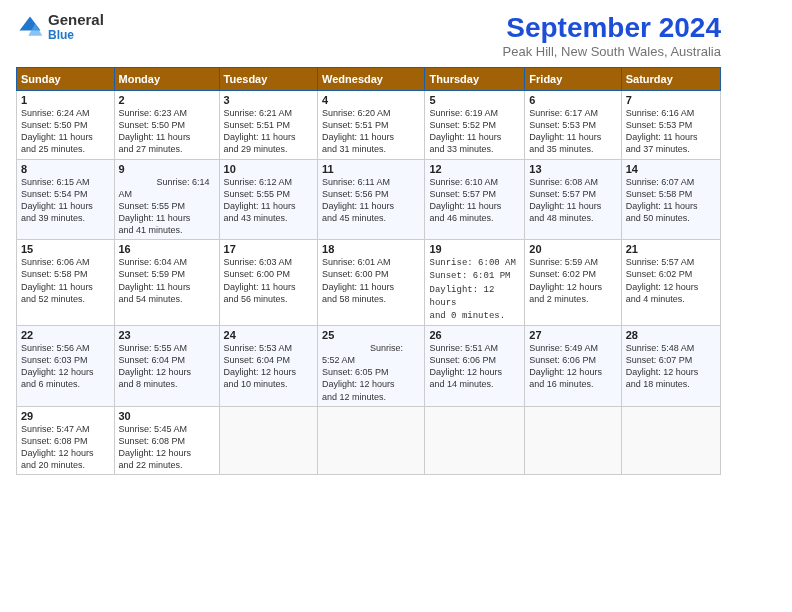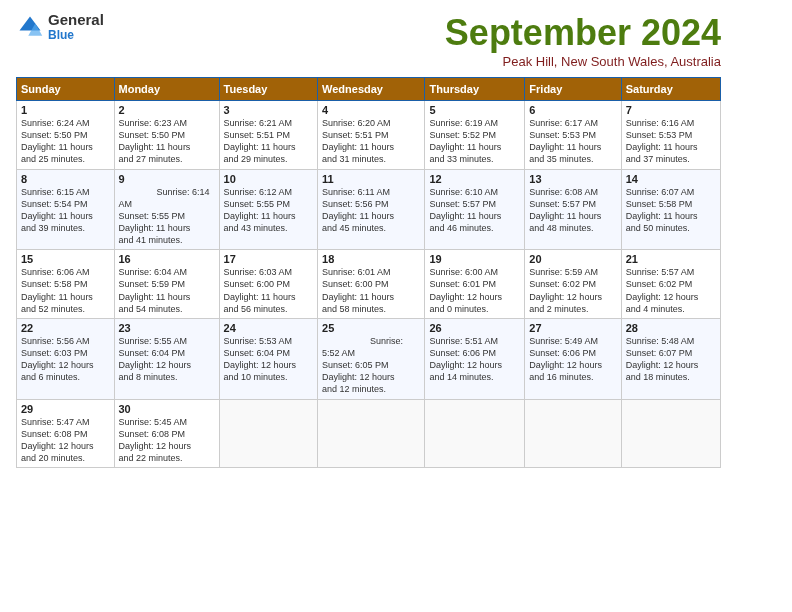"September 2024" .month-title { color: #4d7c0f -> #1d4ed8; font-size: 36px -> 28px }
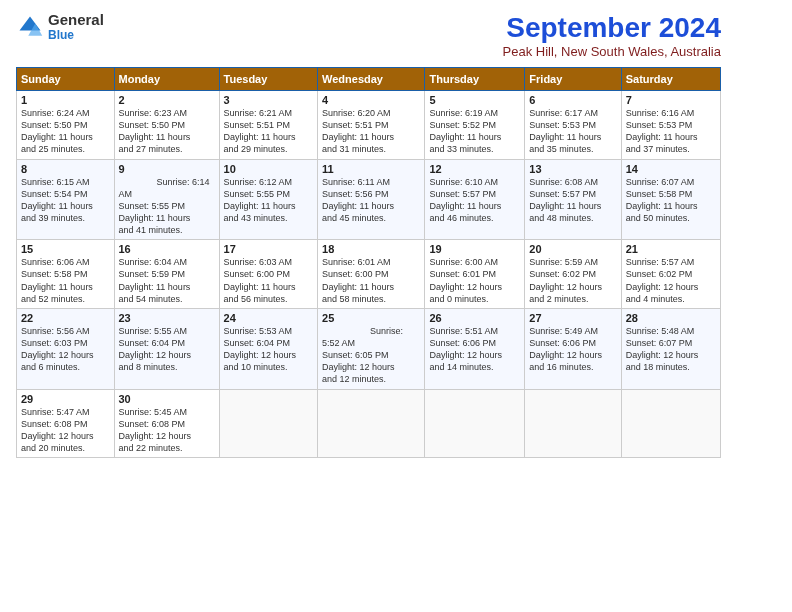"Peak Hill, New South Wales," .location { color: #7f1d1d -> #737373 }
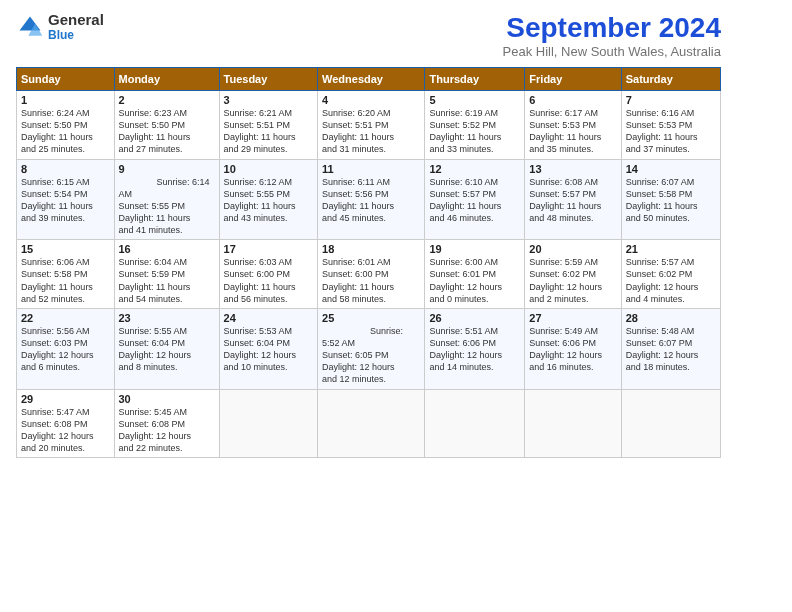"Sunrise: 6:00 AM" span.day-info { font-family: none -> Liberation Mono, monospace }
